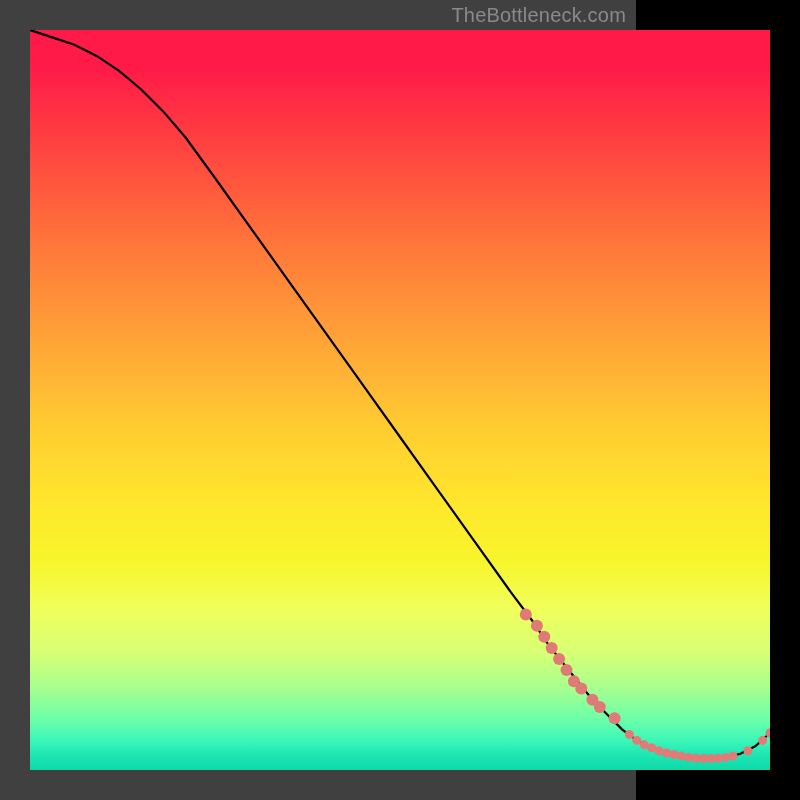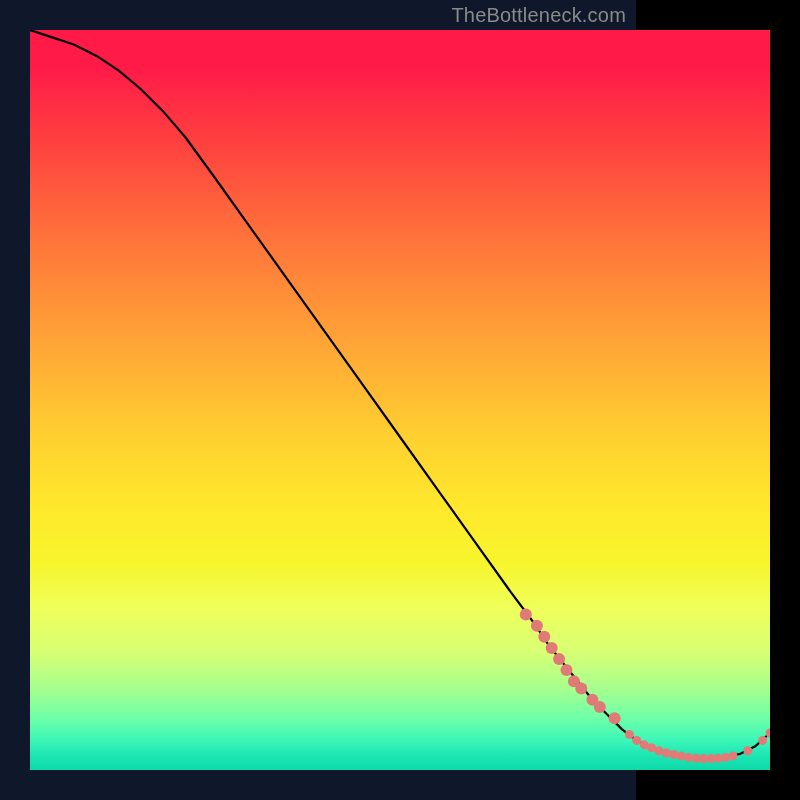"TheBottleneck.com" .stage { background: #0f172a -> #404040 }
